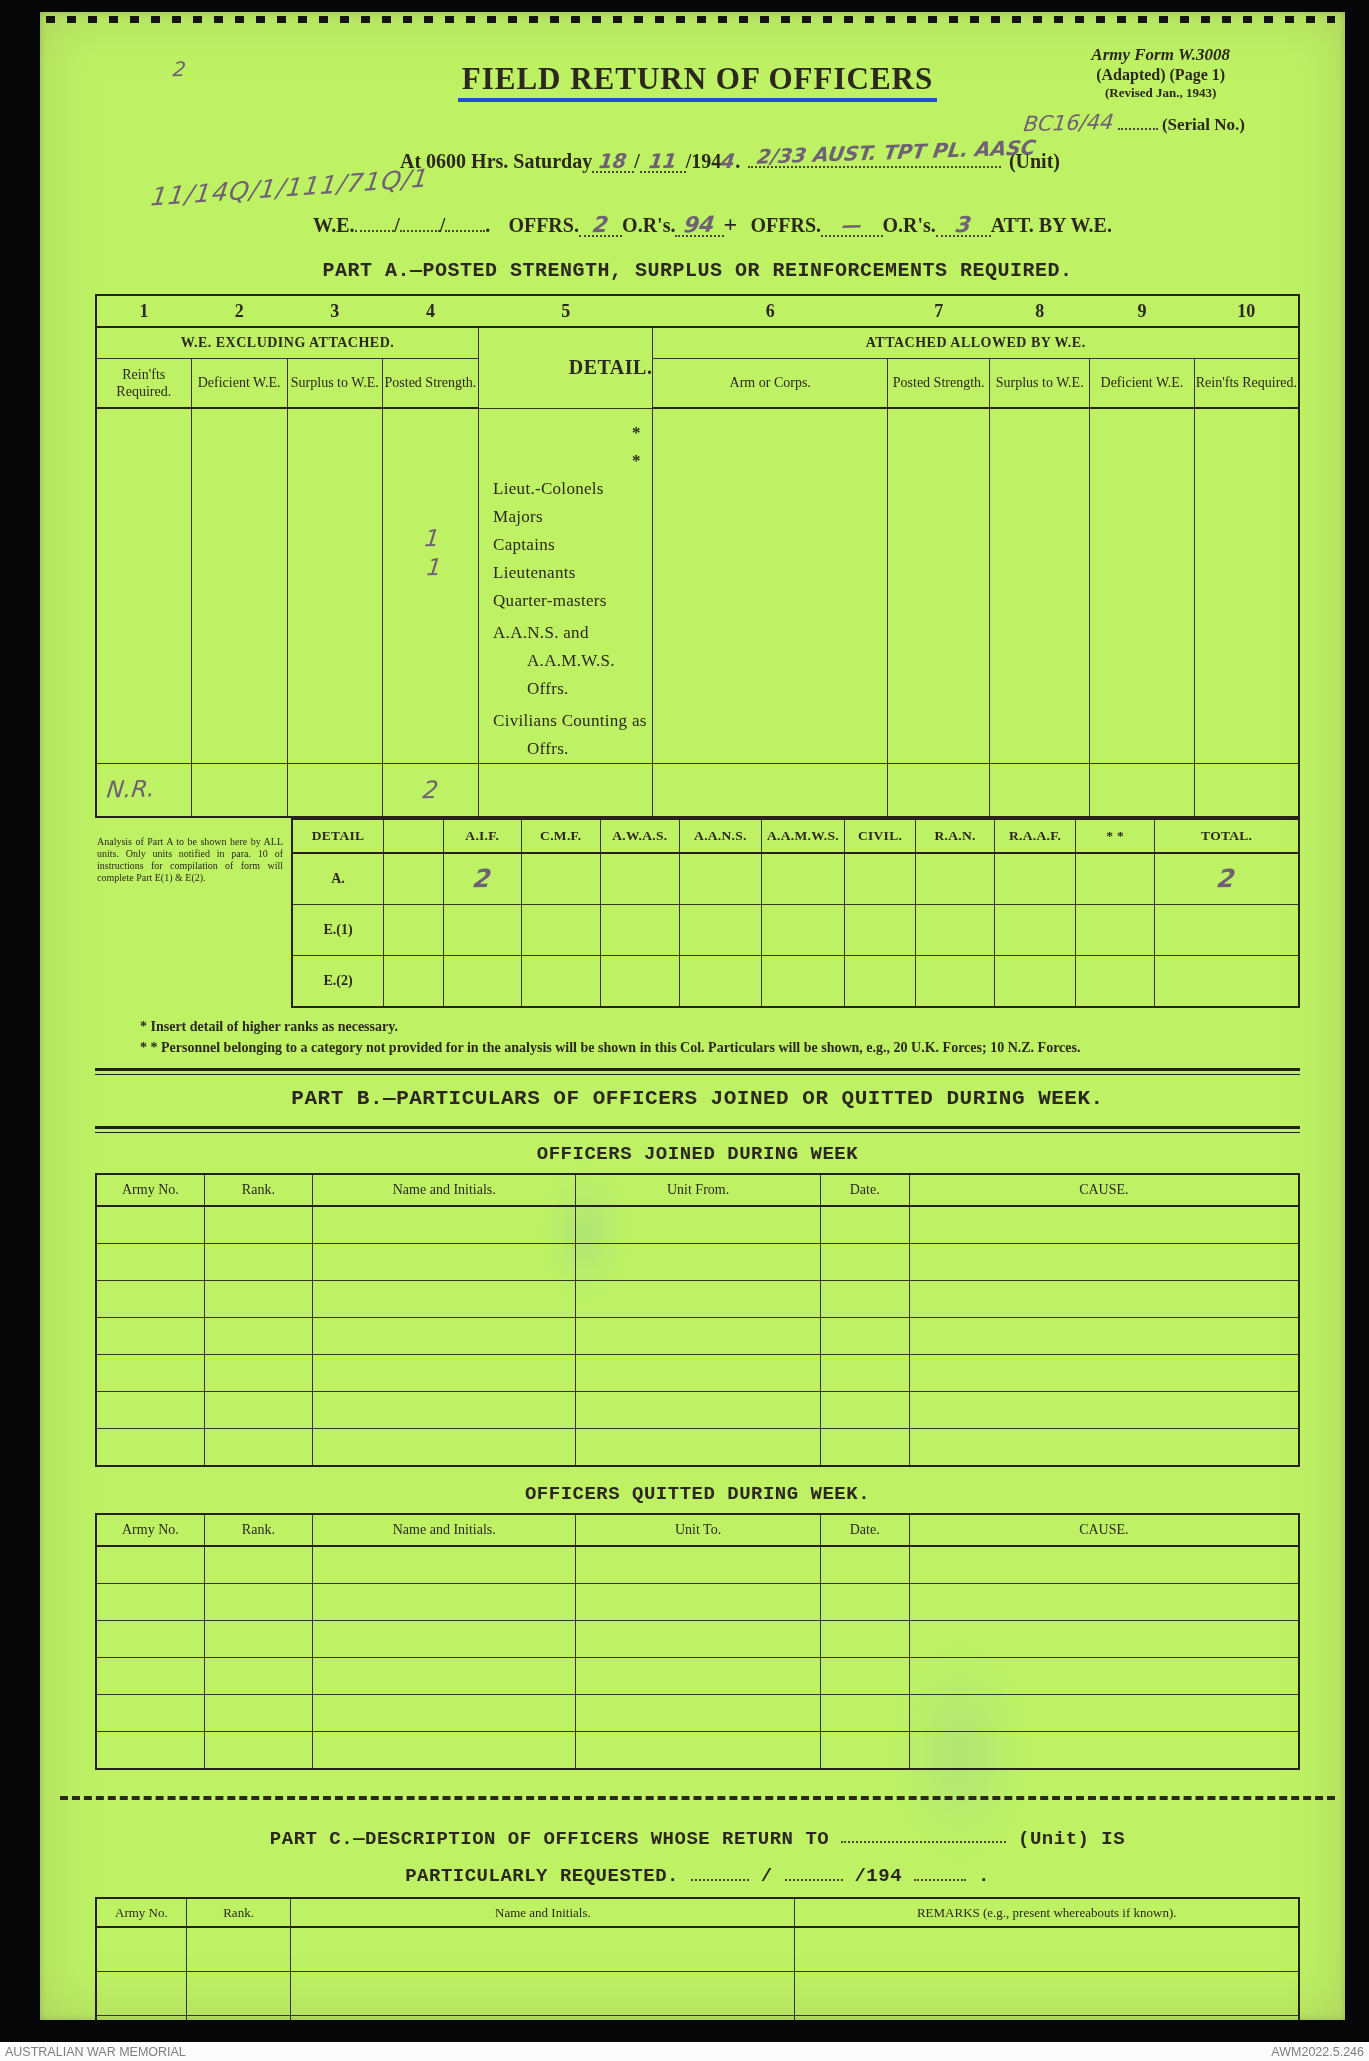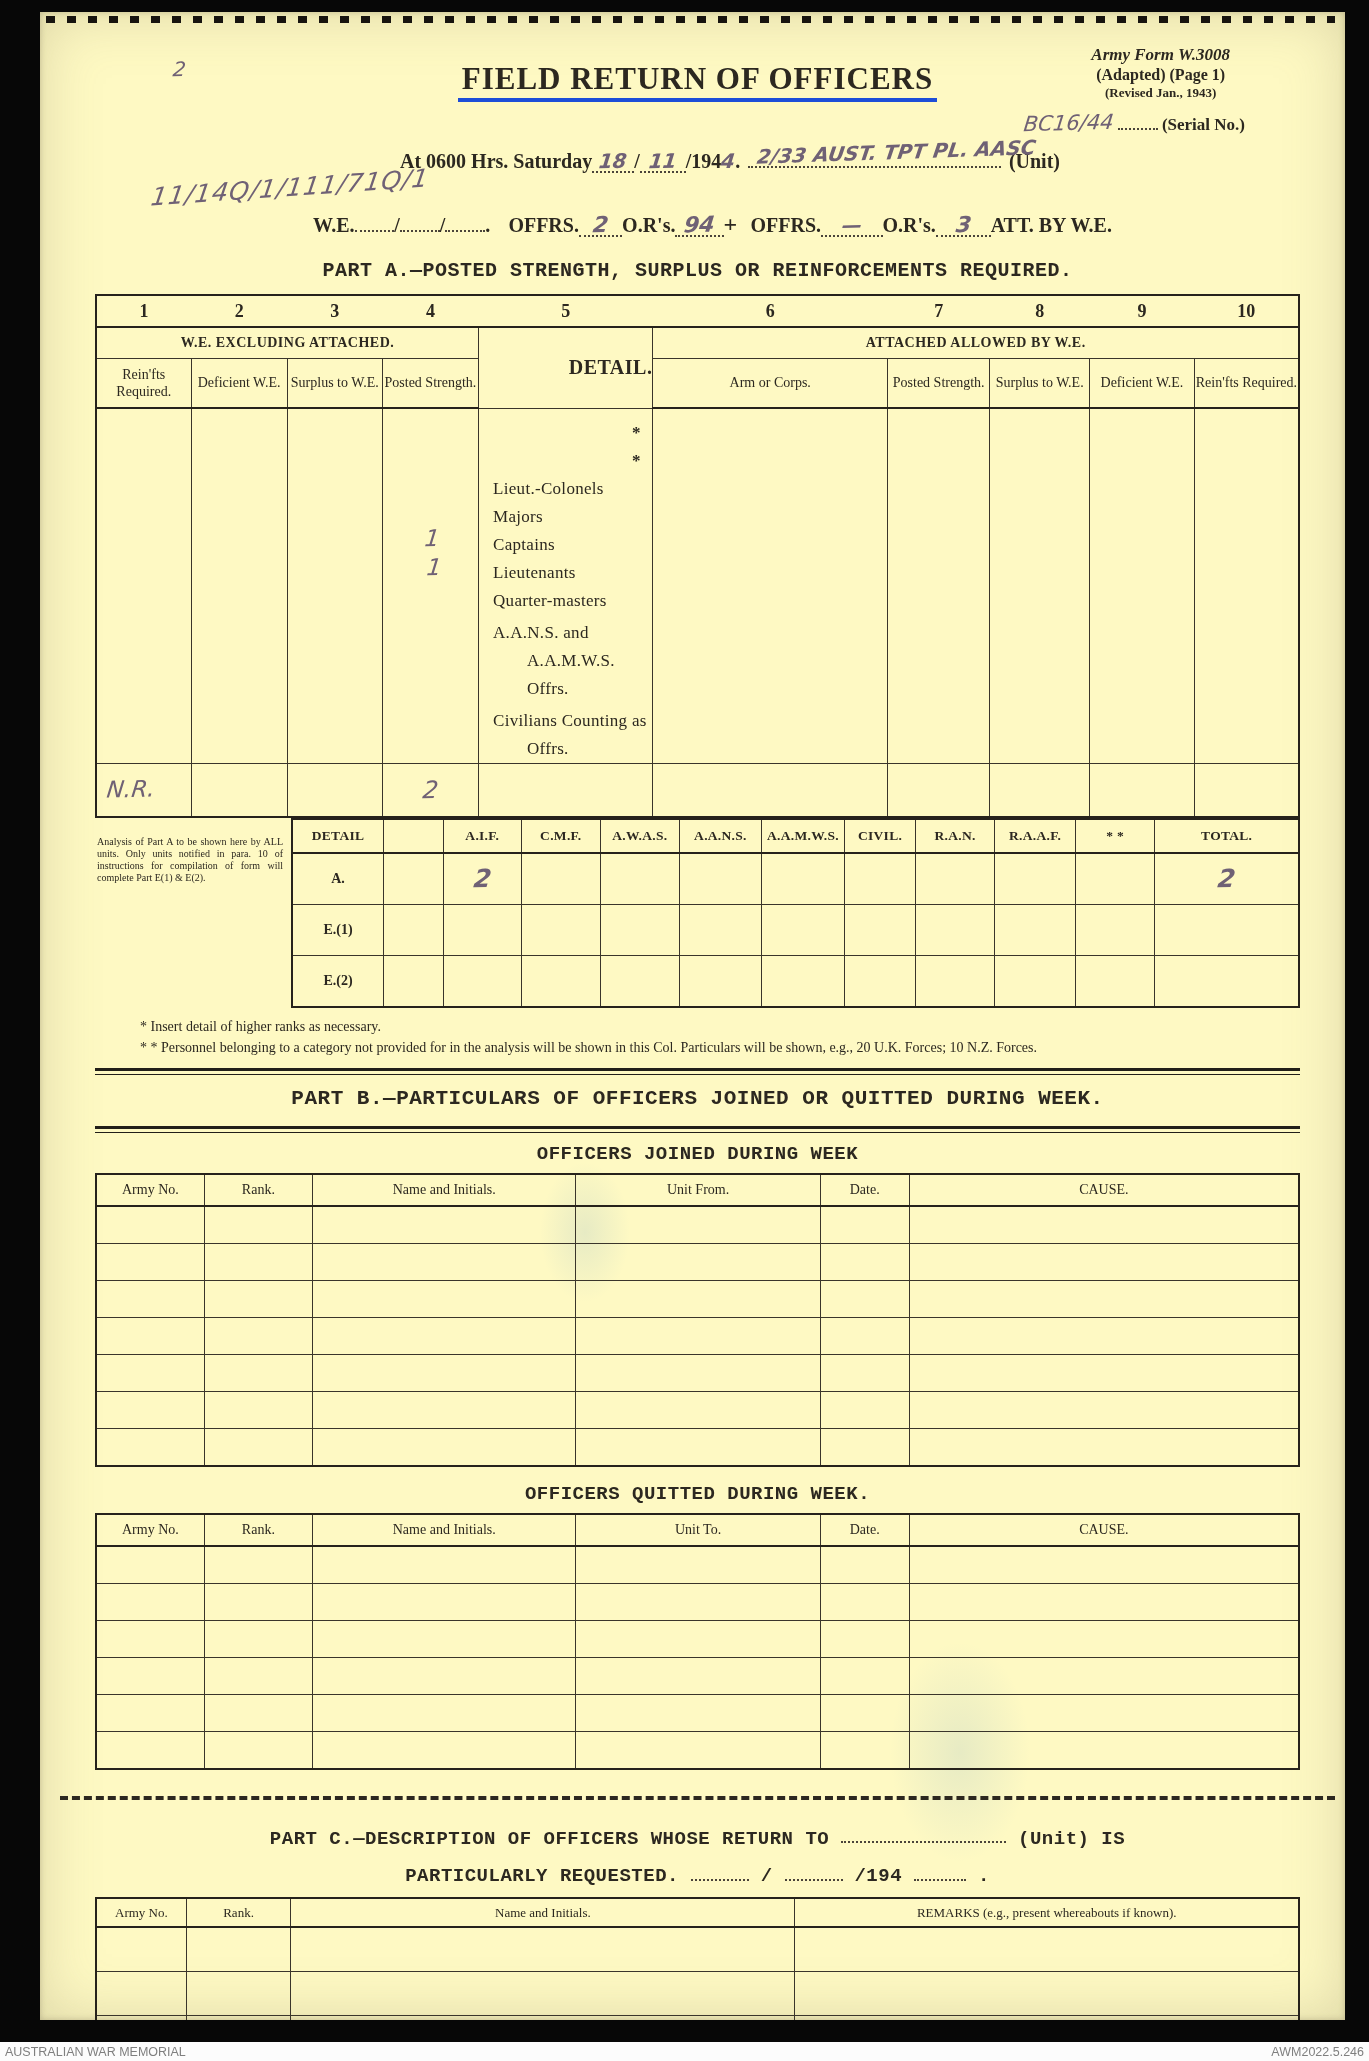"Army Form W.3008" .paper { background: #fef9c3 -> #bef264 }
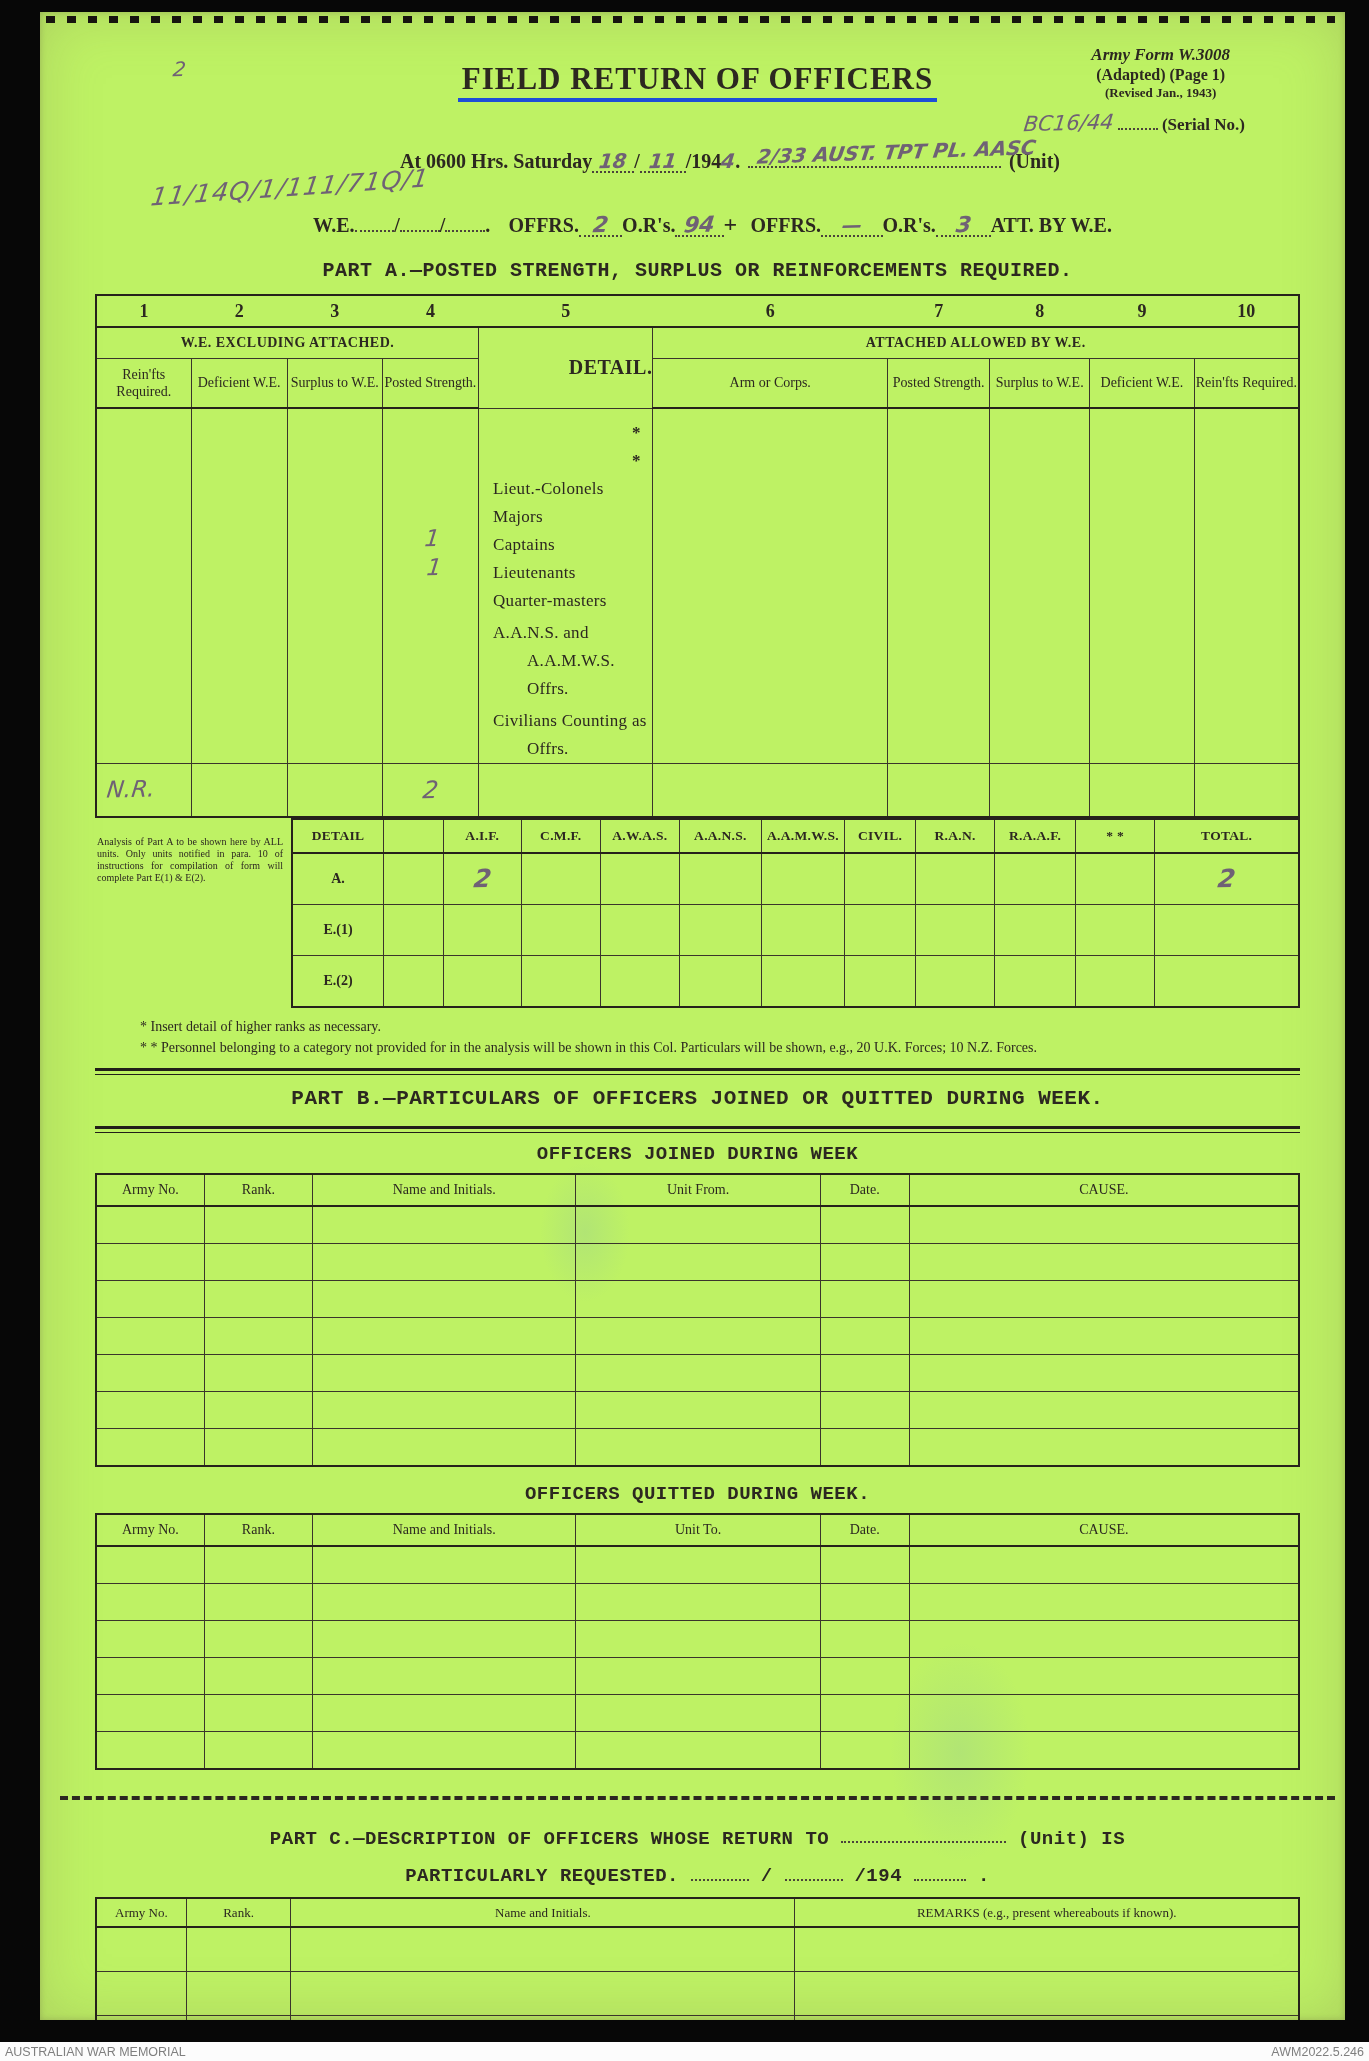"* Insert detail of higher" .fnotes { font-weight: none -> bold }
